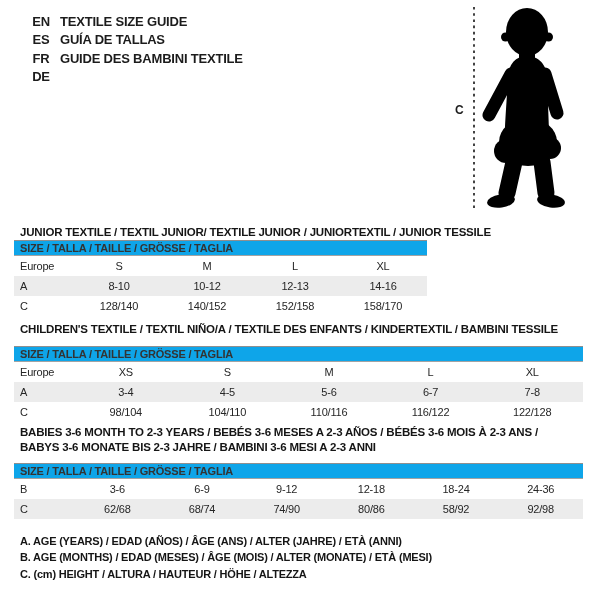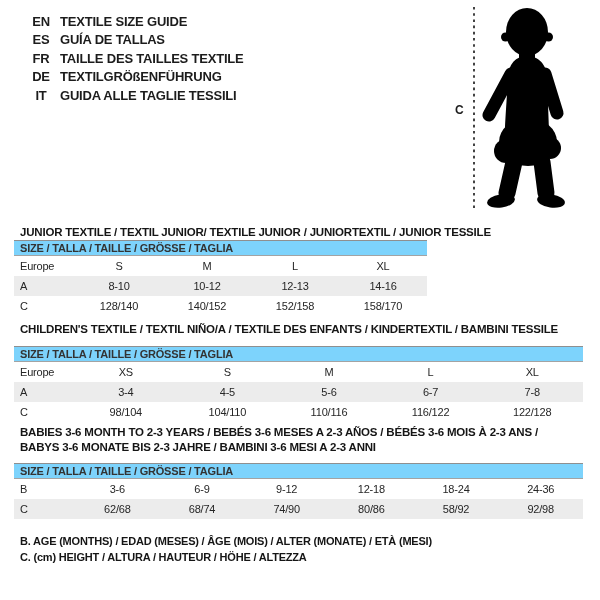"TAILLE DES TAILLES TEXTILE" span.lang-label { text: TAILLE DES TAILLES -> GUIDE DES BAMBINI }
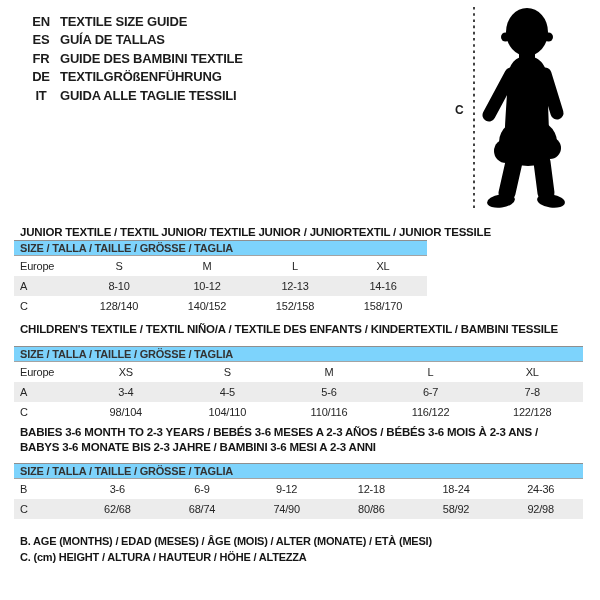"TEXTILGRÖßENFÜHRUNG" span.lang-label { html: <span>TEXTILGRÖßENFÜHRUNG</span> -> none }
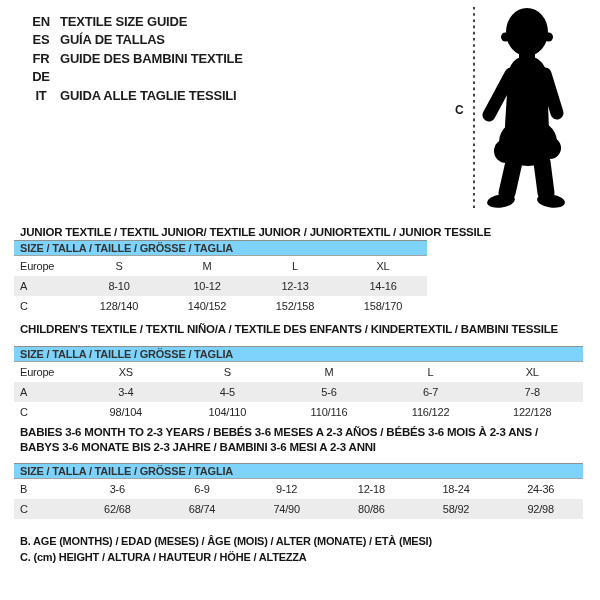"IT" div.lang-row { html: <div> <span>IT</span> <span>GUIDA ALLE TAGLIE TESSILI</span> </div> -> none }
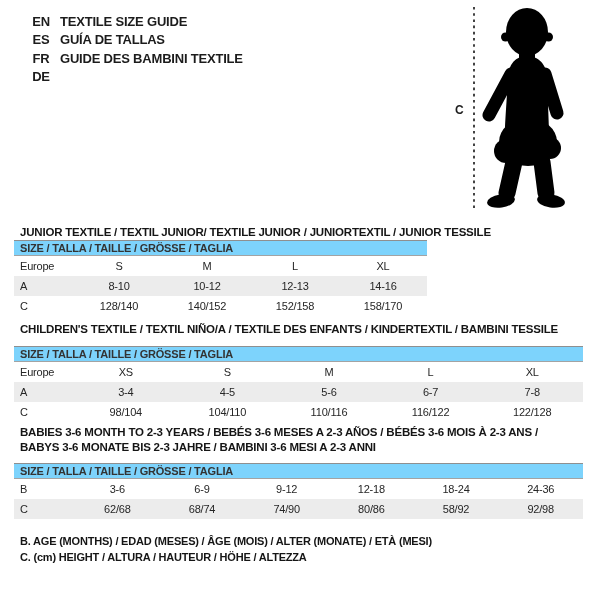"SIZE / TALLA / TAILLE" .band { background: #7dd3fc -> #0ea5e9 }
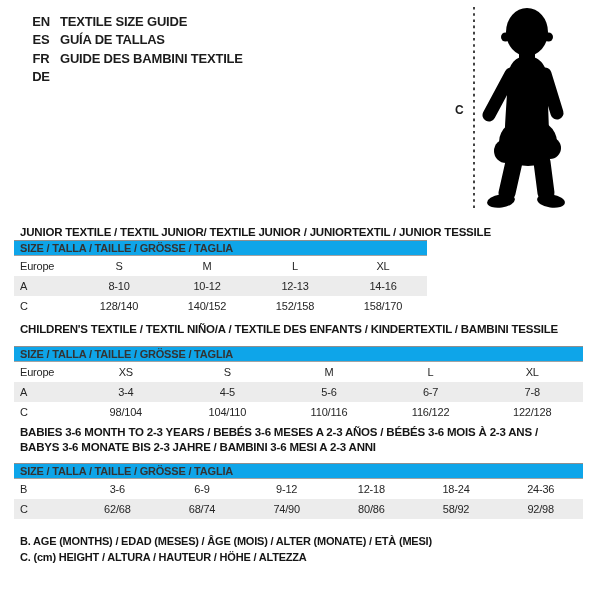"A. AGE (YEARS) / EDAD" div.note-line { html: none -> <div>A. AGE (YEARS) / EDAD (AÑOS) / ÂGE (ANS) / ALTER (JAHRE) / ETÀ (ANNI)</div> }
